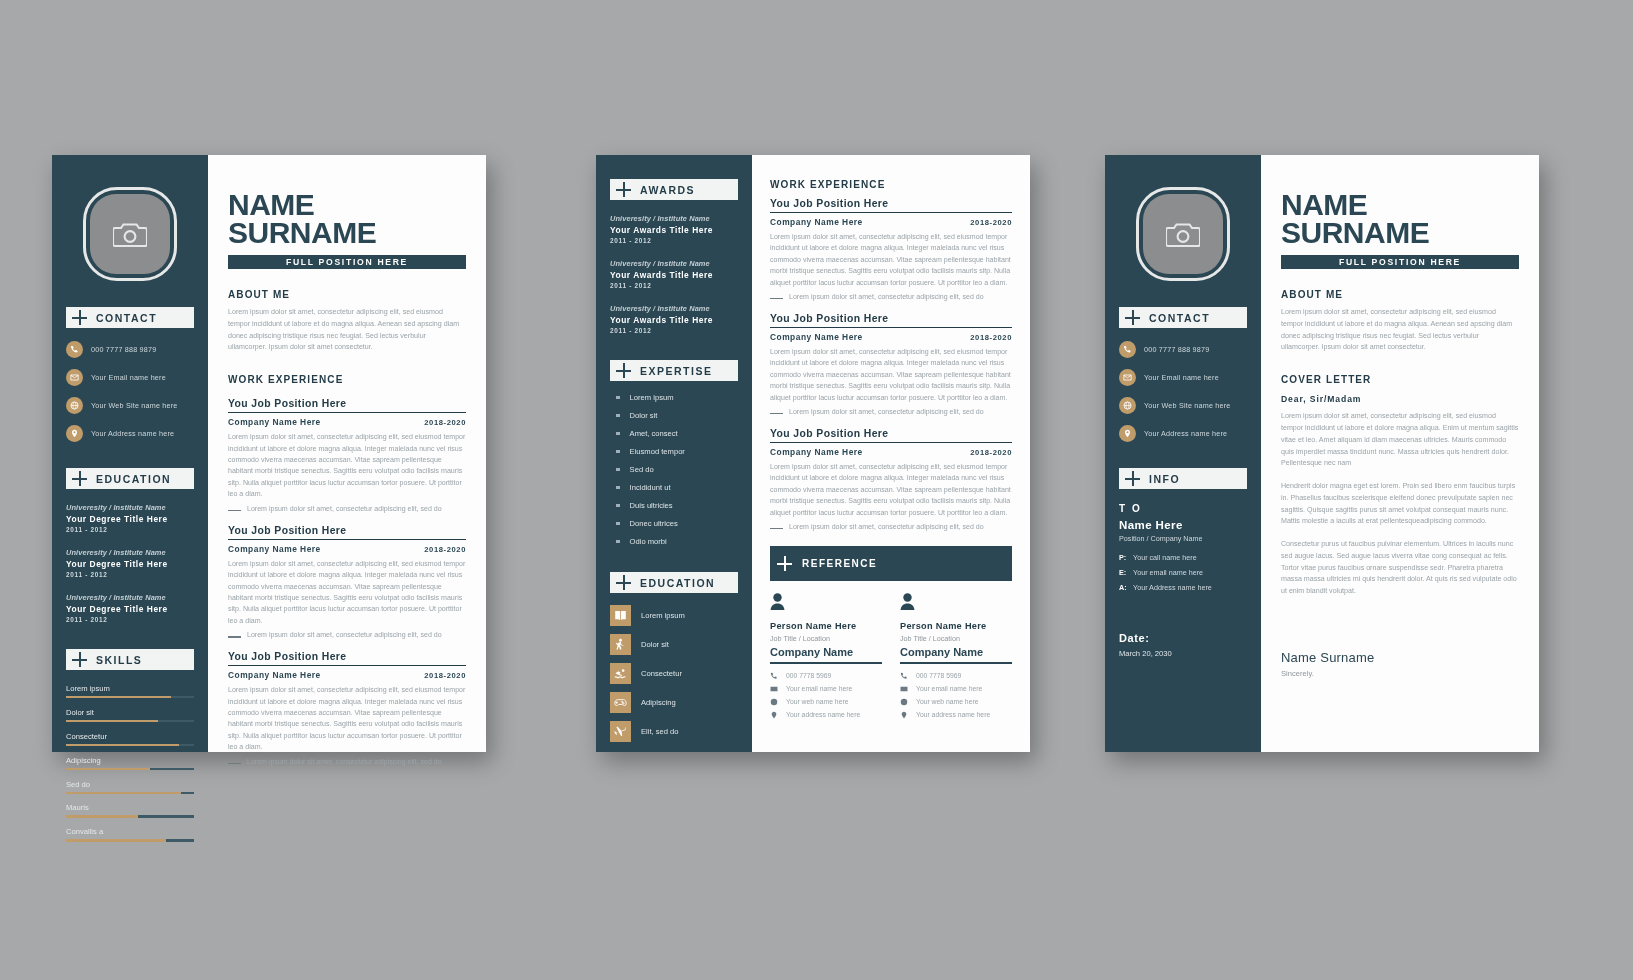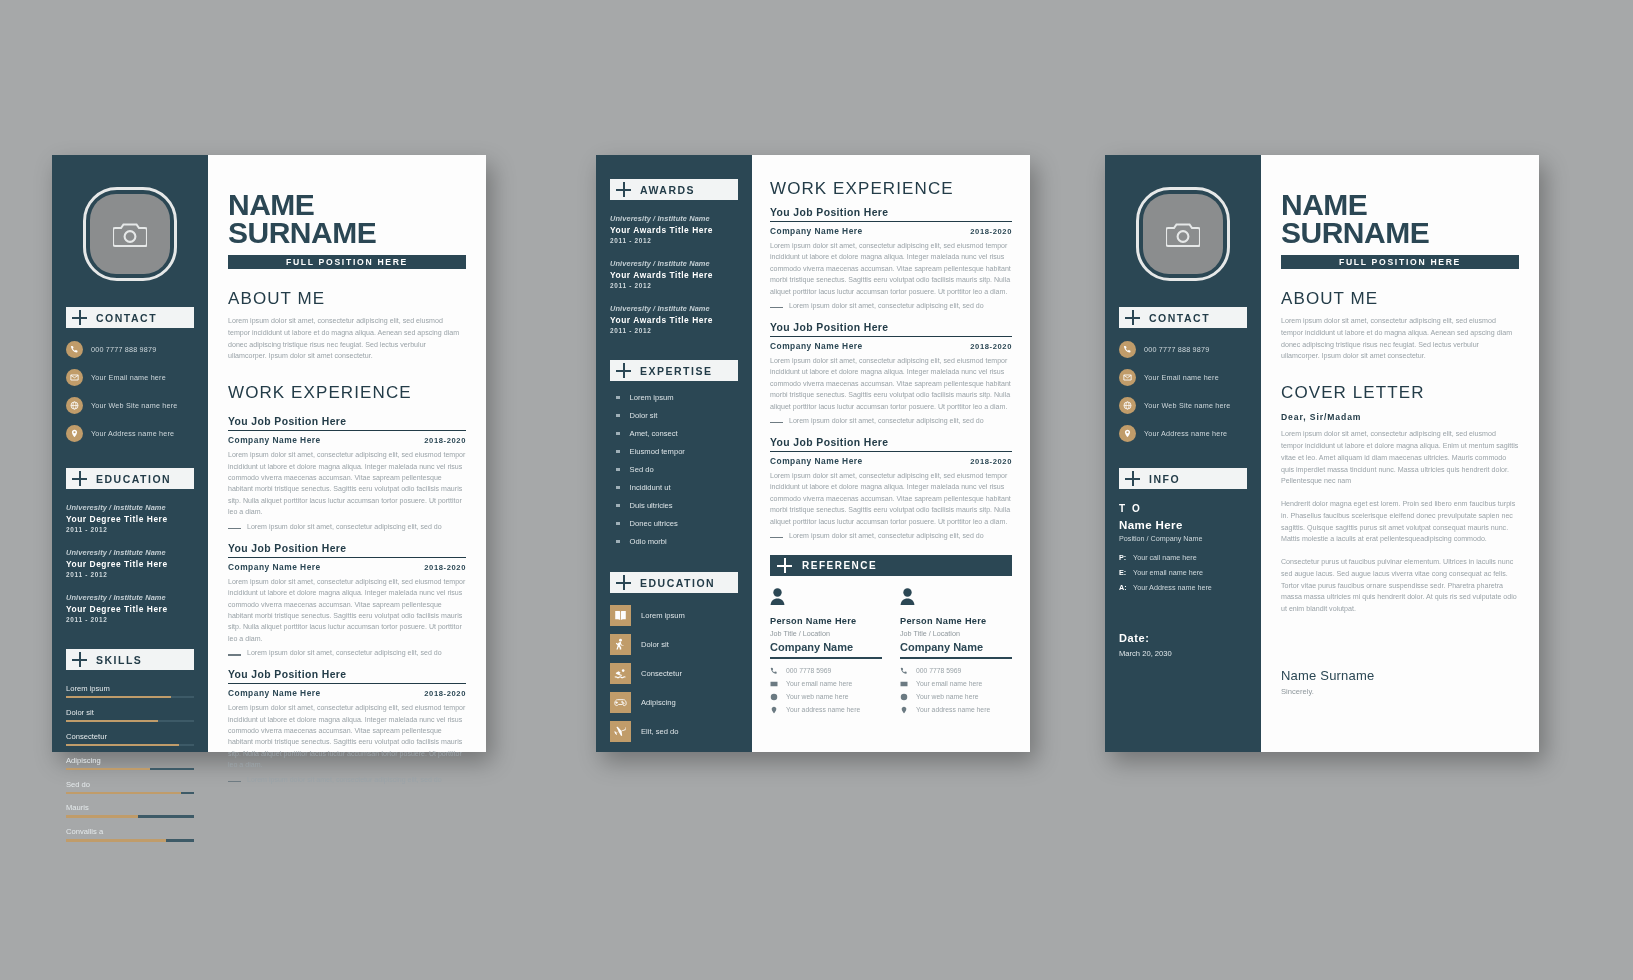"WORK EXPERIENCE" .c-head { font-size: 17px -> 10px; font-weight: normal -> bold }
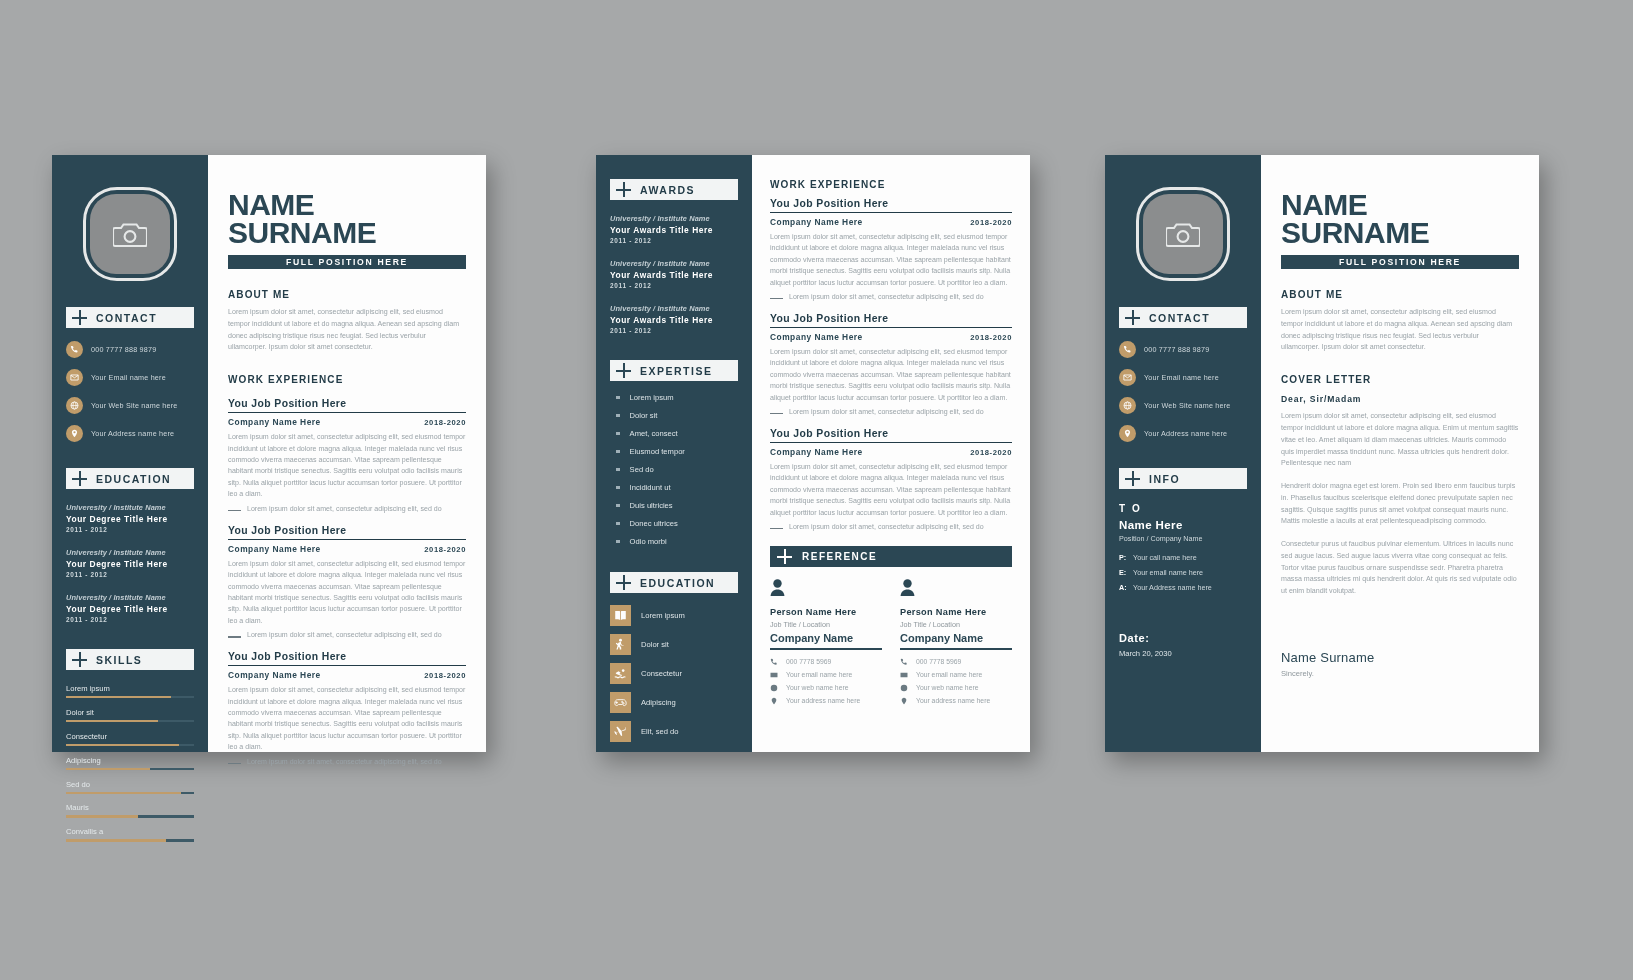"REFERENCE" .ref-head { height: 21px -> 35px }
